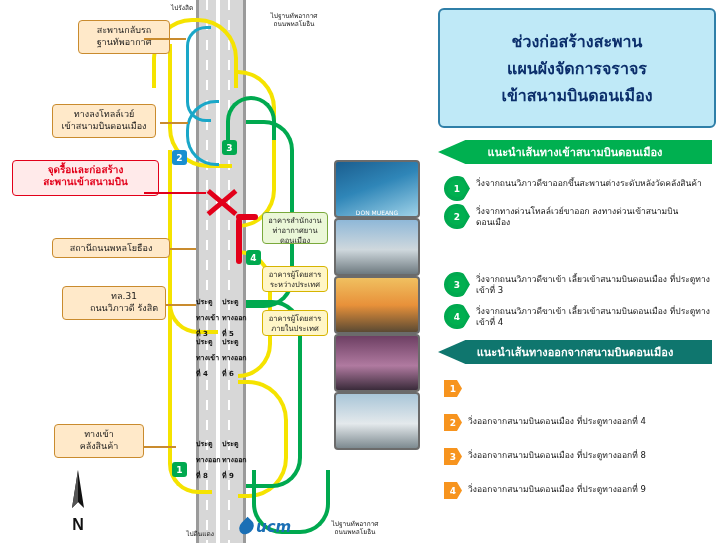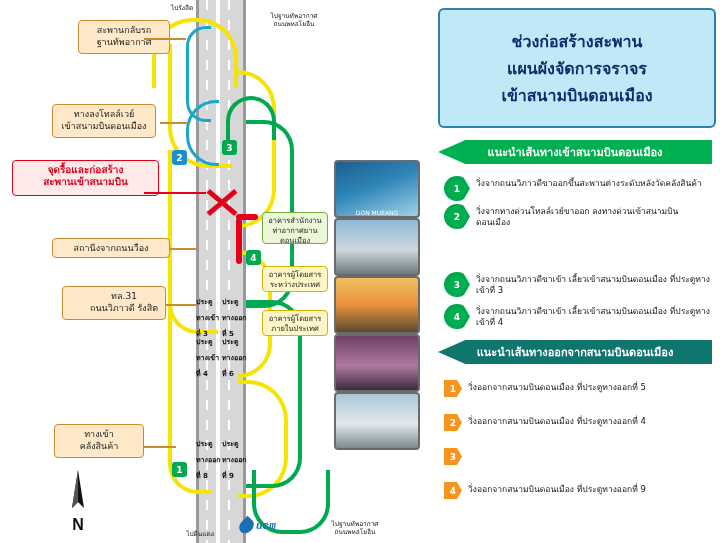"สถานีงจากถนนวือง" span { text: สถานีงจากถนนวือง -> สถานีถนนพหลโยธือง }
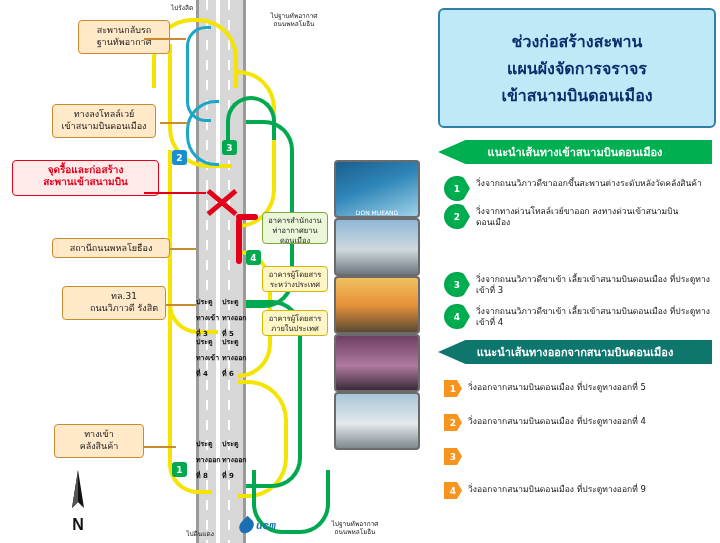"วิ่งออกจากสนามบินดอนเมือง ที่ประตูทางออกที่ 5" div.txt { html: <div>วิ่งออกจากสนามบินดอนเมือง ที่ประตูทางออกที่ 5</div> -> none }
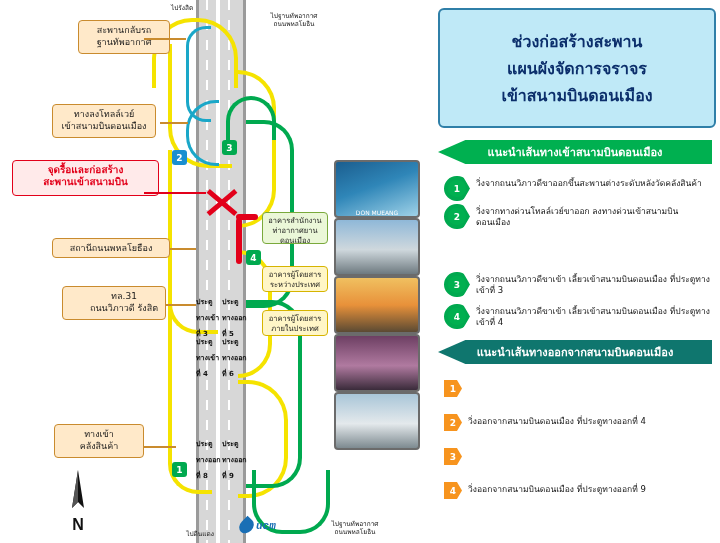"วิ่งออกจากสนามบินดอนเมือง ที่ประตูทางออกที่ 8" div.txt { html: none -> <div>วิ่งออกจากสนามบินดอนเมือง ที่ประตูทางออกที่ 8</div> }
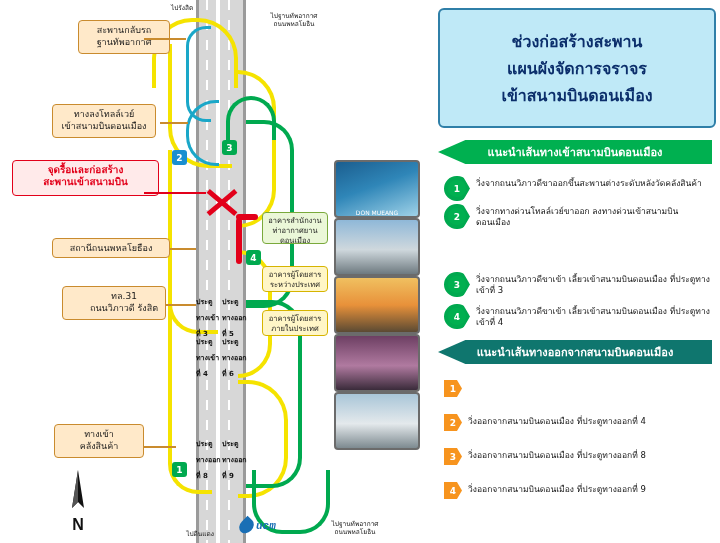"ucm" .ucm .txt { font-family: Liberation Mono, monospace -> none; font-size: 11px -> 15px }
